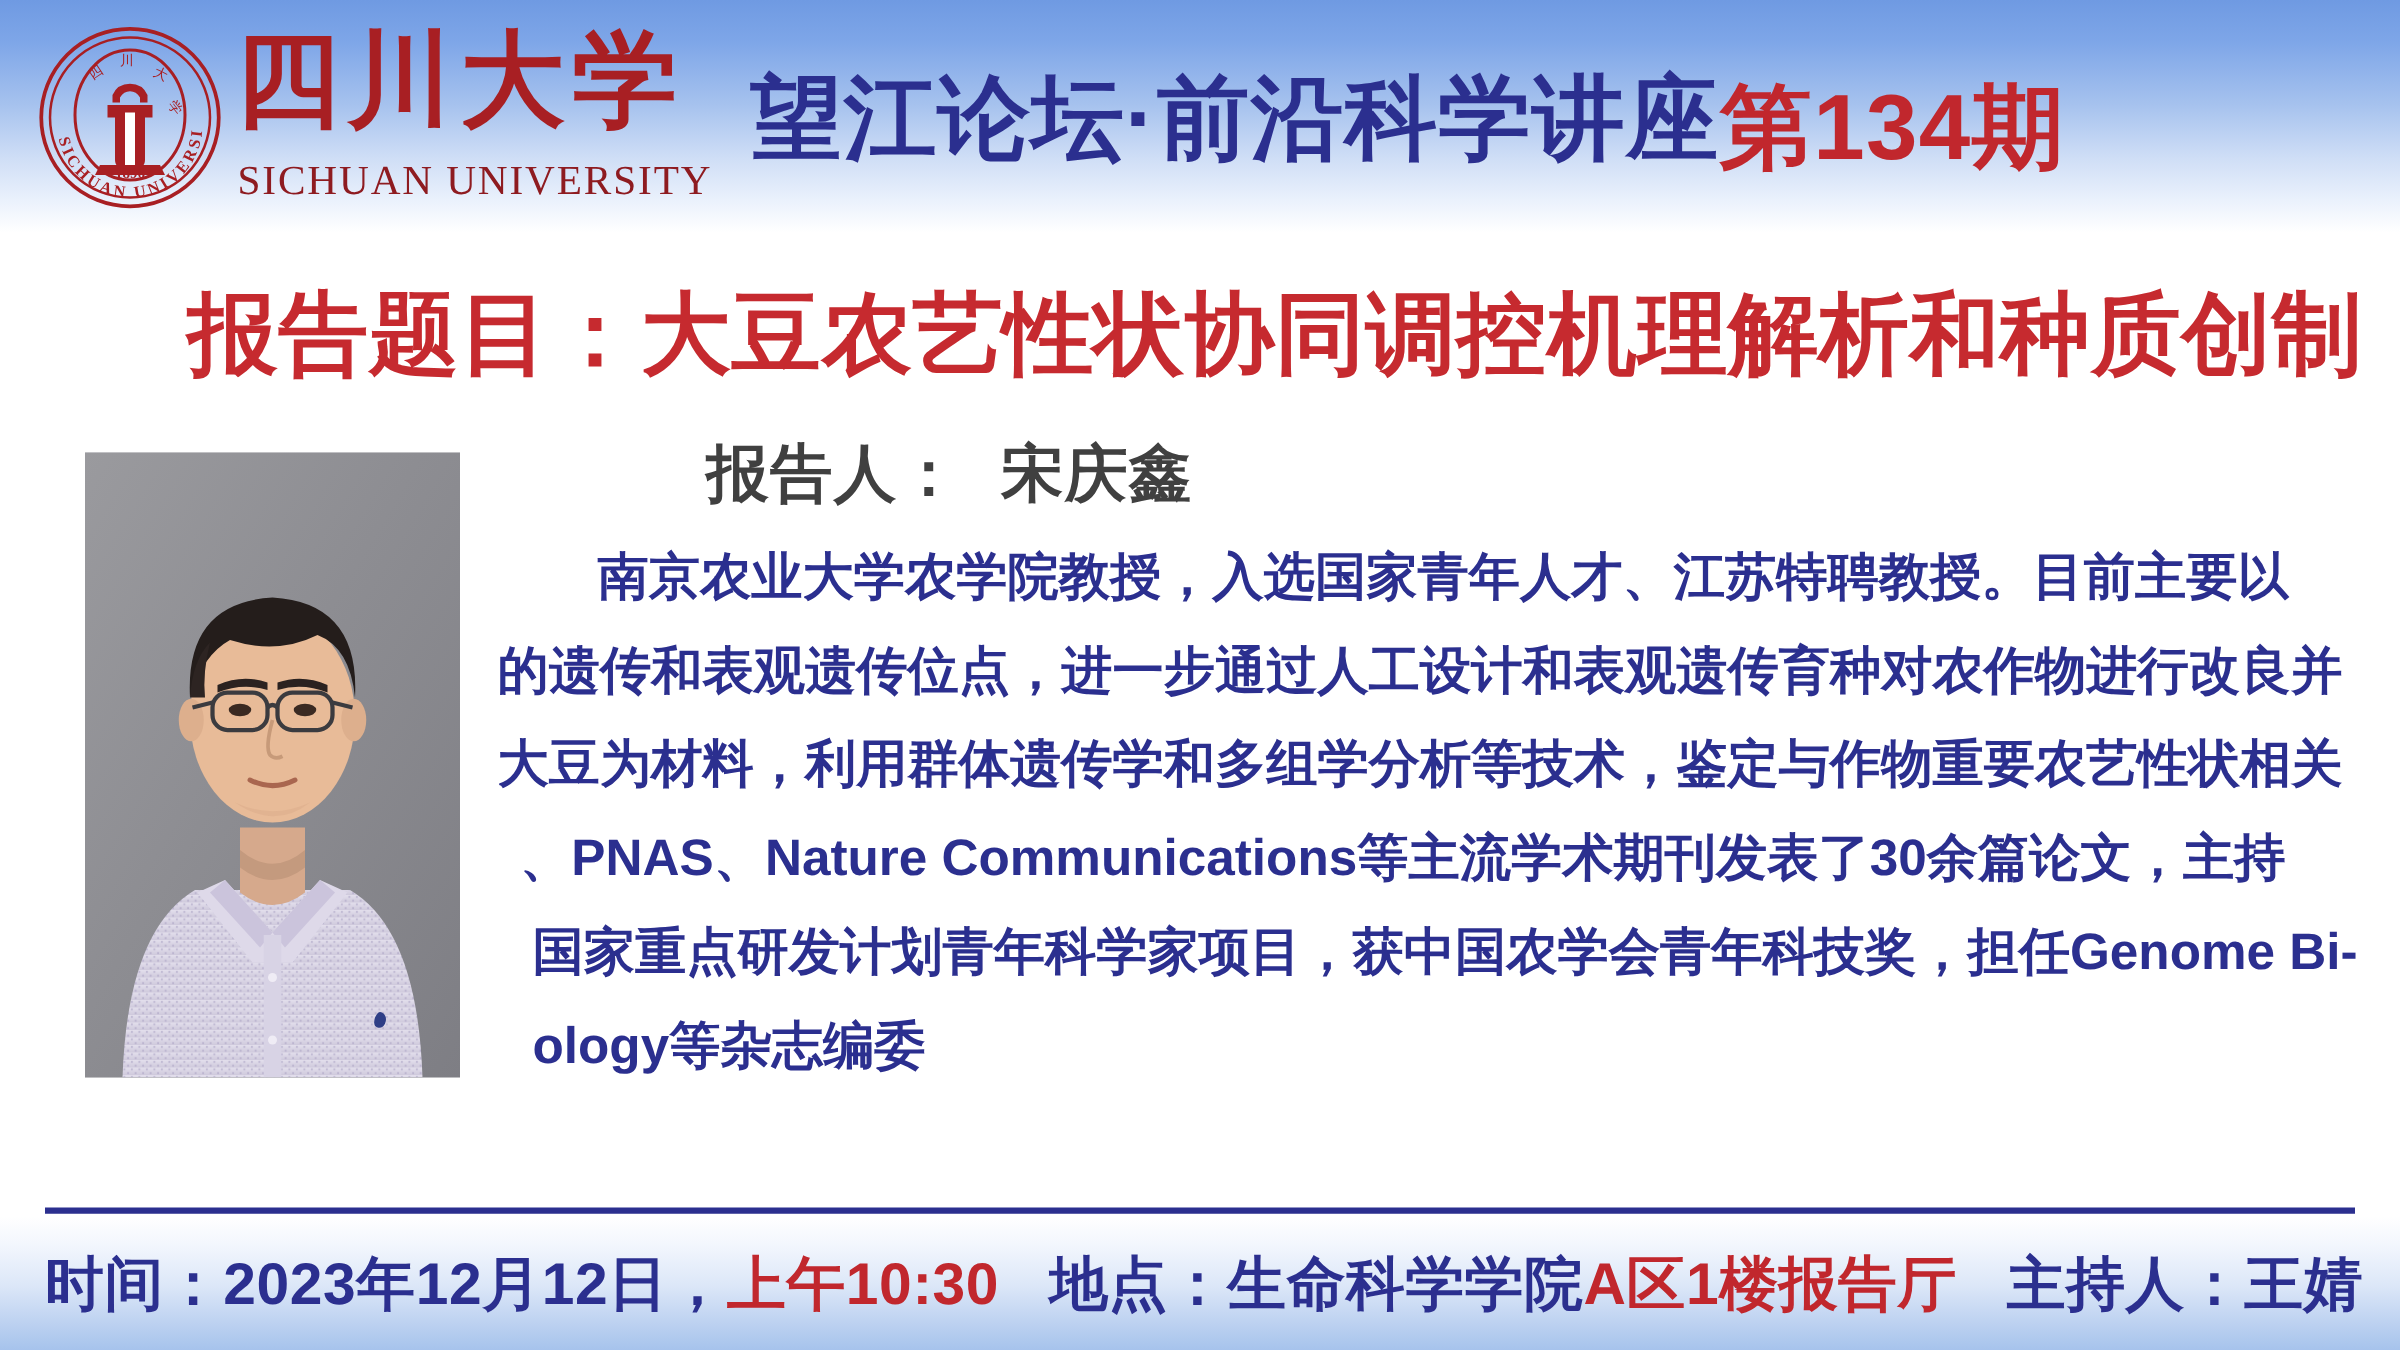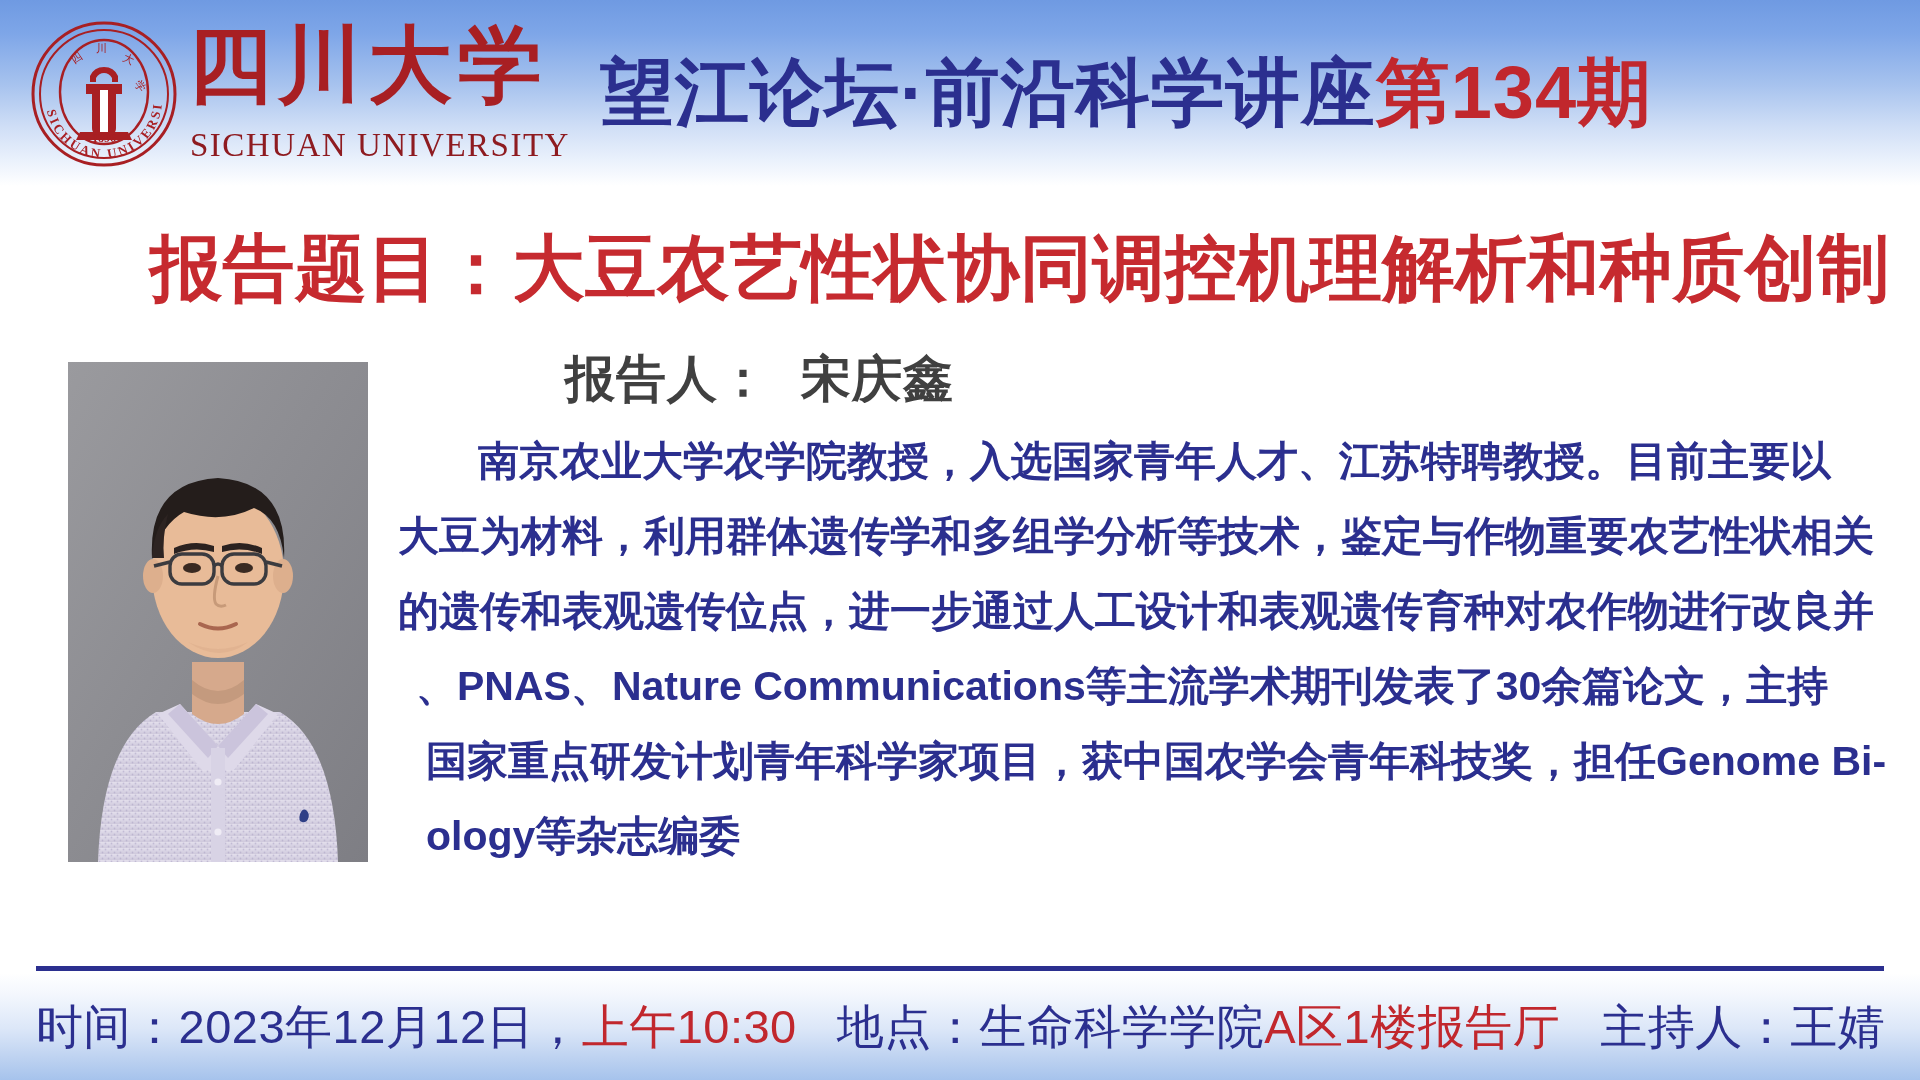"望江论坛·前沿科学讲座" .banner-headline { align-items: flex-end -> center; top: 30px -> 40px }
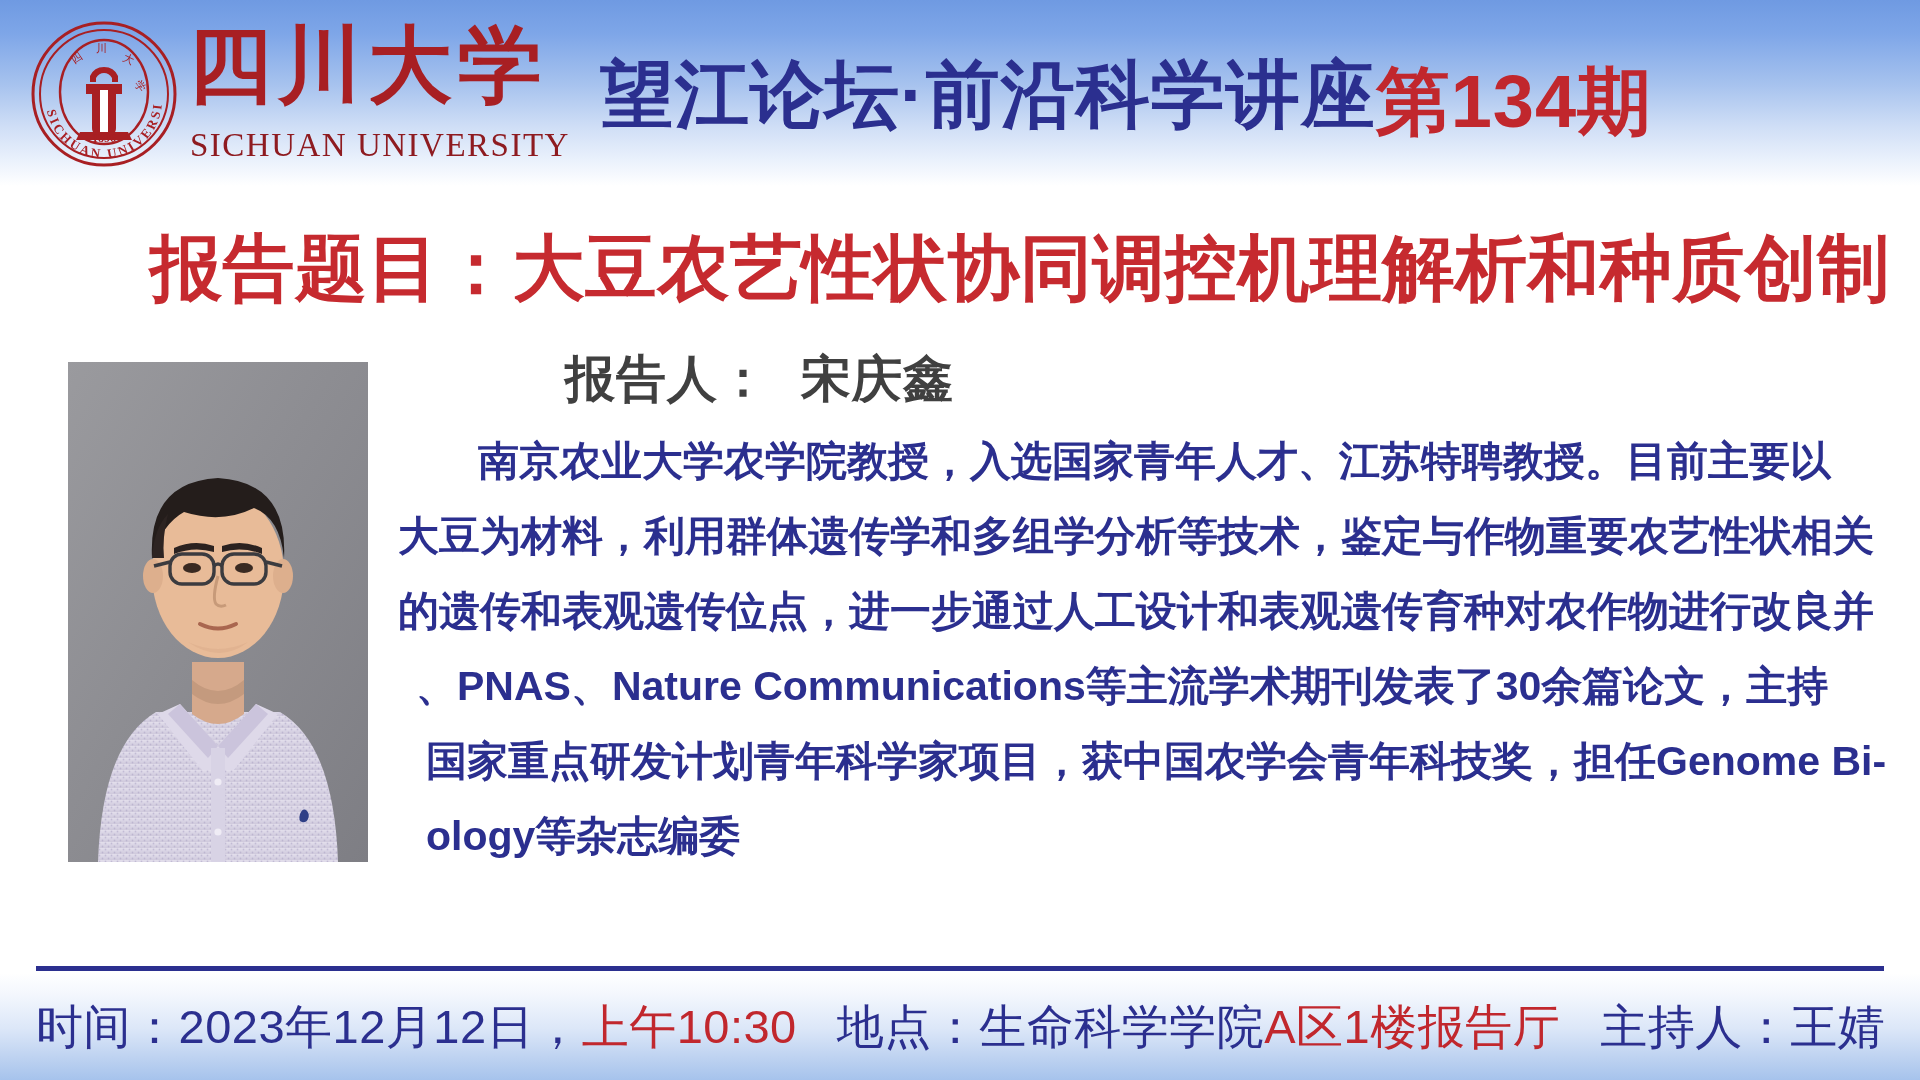"大豆为材料，利用群体遗传学和多组学分析等技术，鉴定与作物重要农艺性状相关" div.bio-line { order: before "的遗传和表观遗传位点，进一步通过人工设计和表观遗传育种对农作物进行改良并" -> after "的遗传和表观遗传位点，进一步通过人工设计和表观遗传育种对农作物进行改良并" }
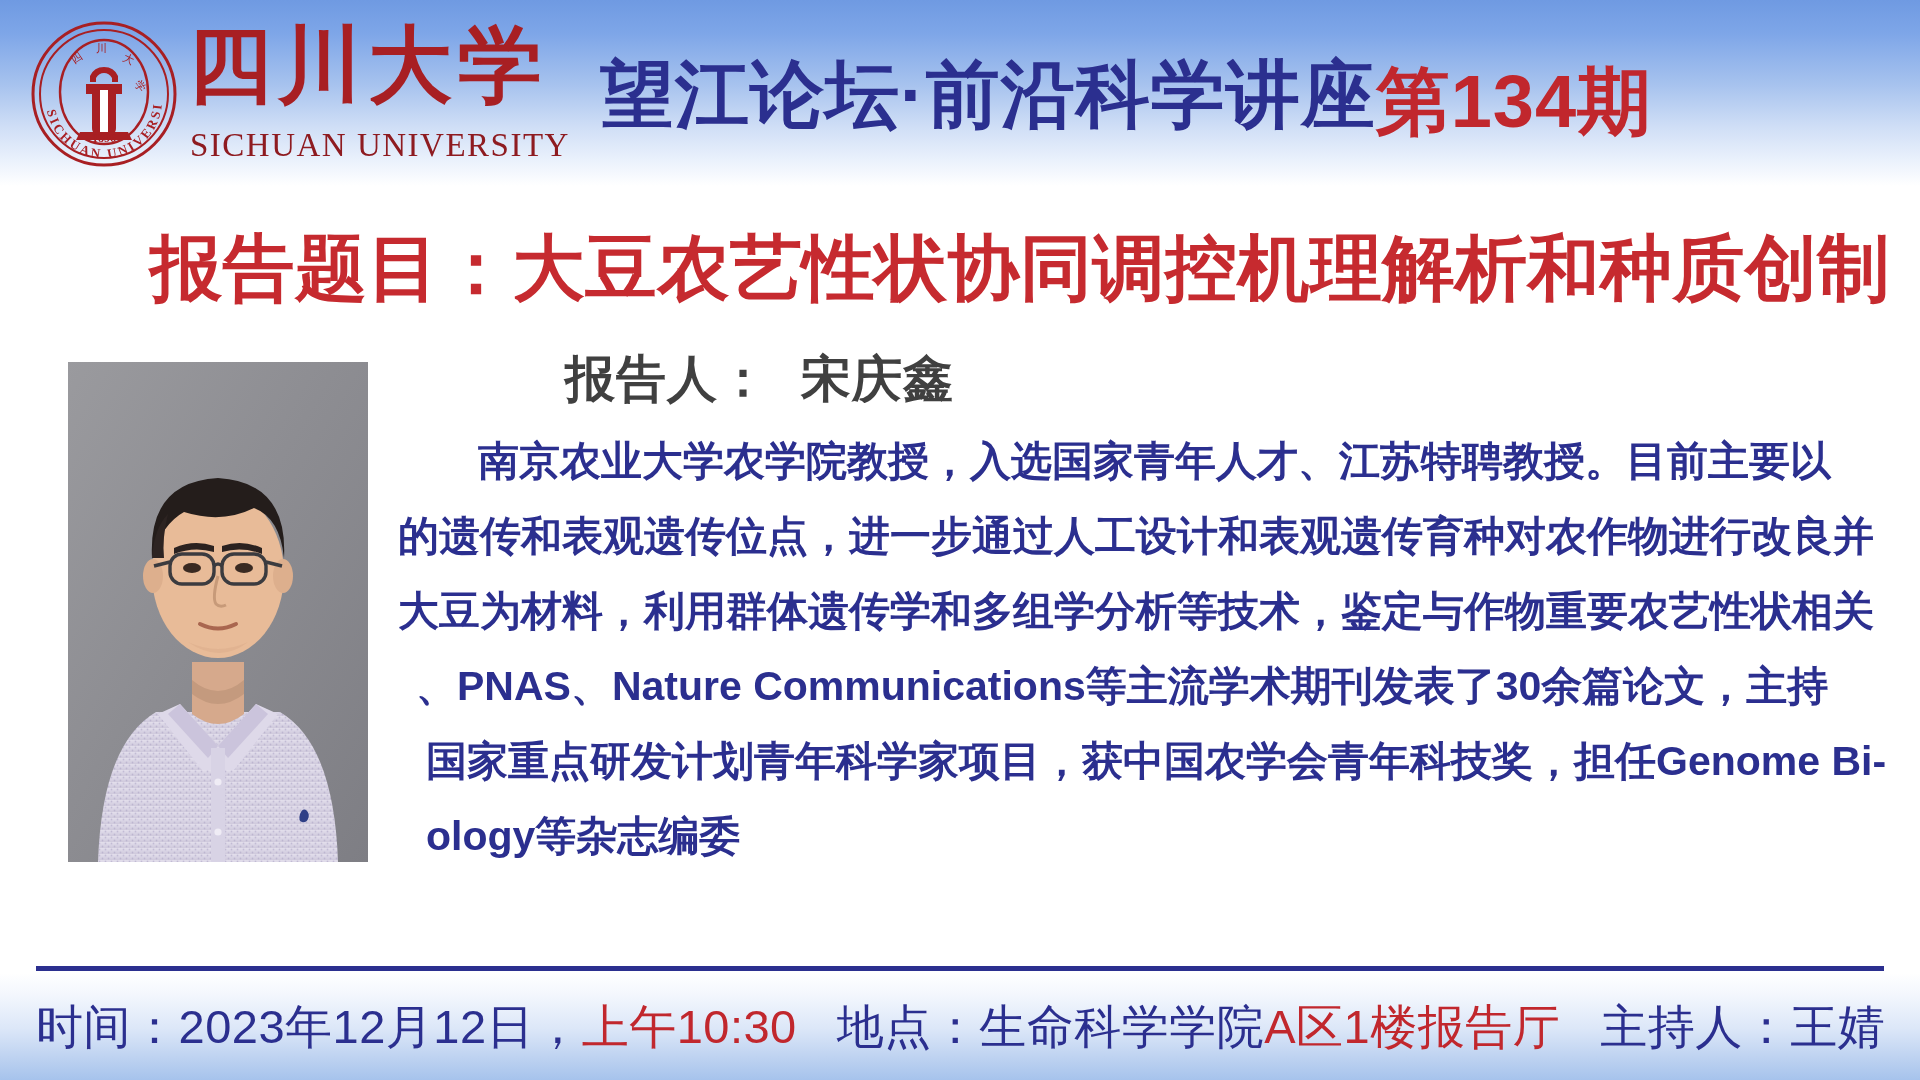"时间：2023年12月12日，上午10:30 地点：生命科学学院A区1楼报告厅" .footer-inner { font-weight: 400 -> 700 }
